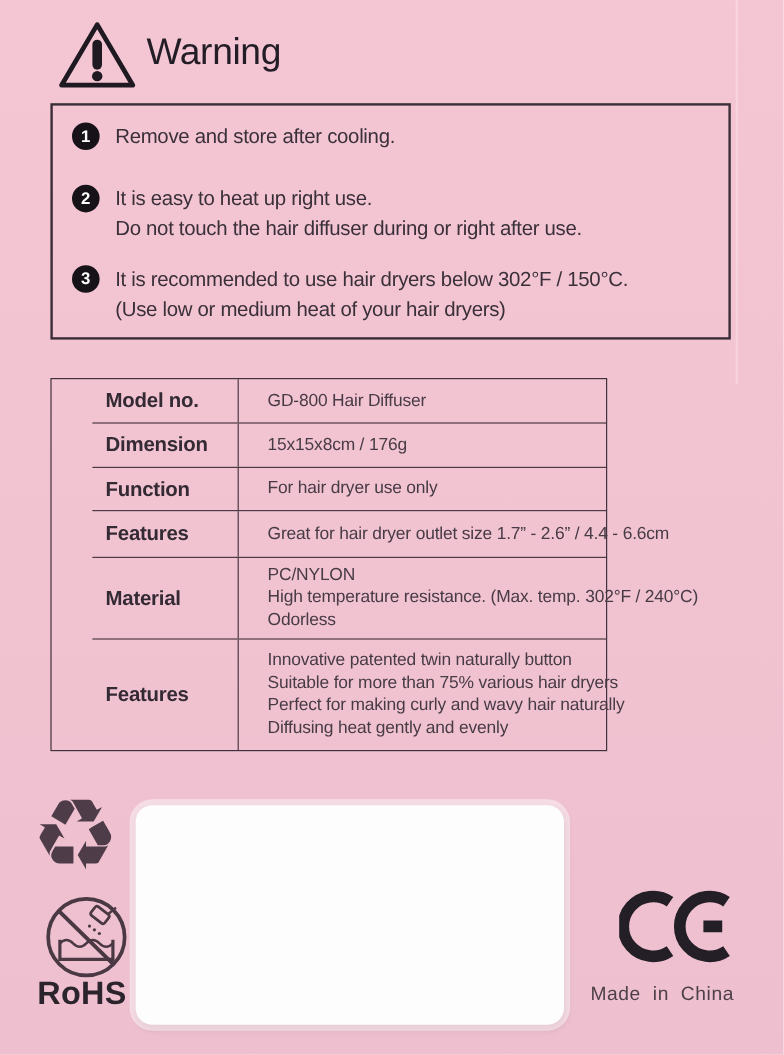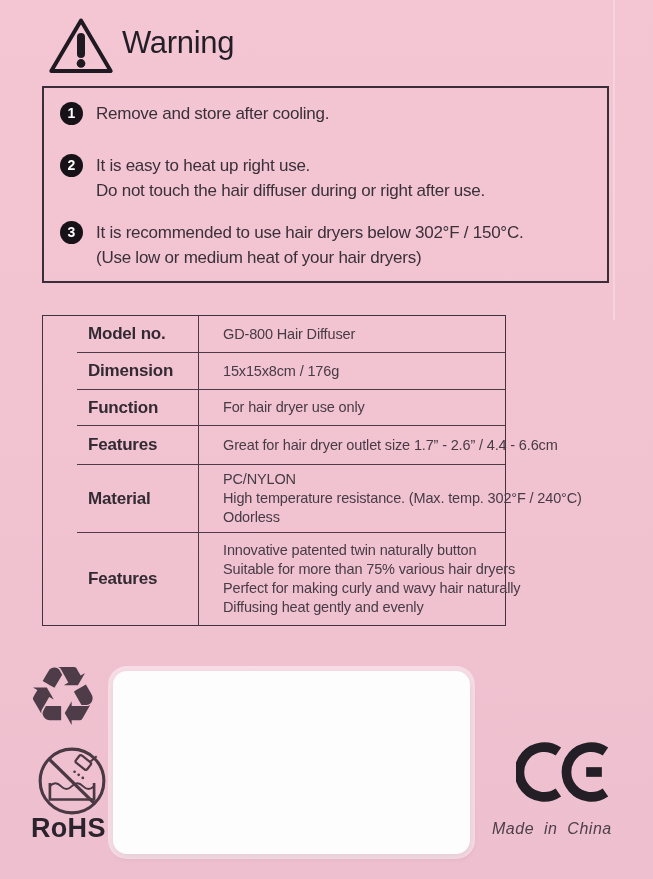"Made in China" .madein { font-style: italic -> none }
